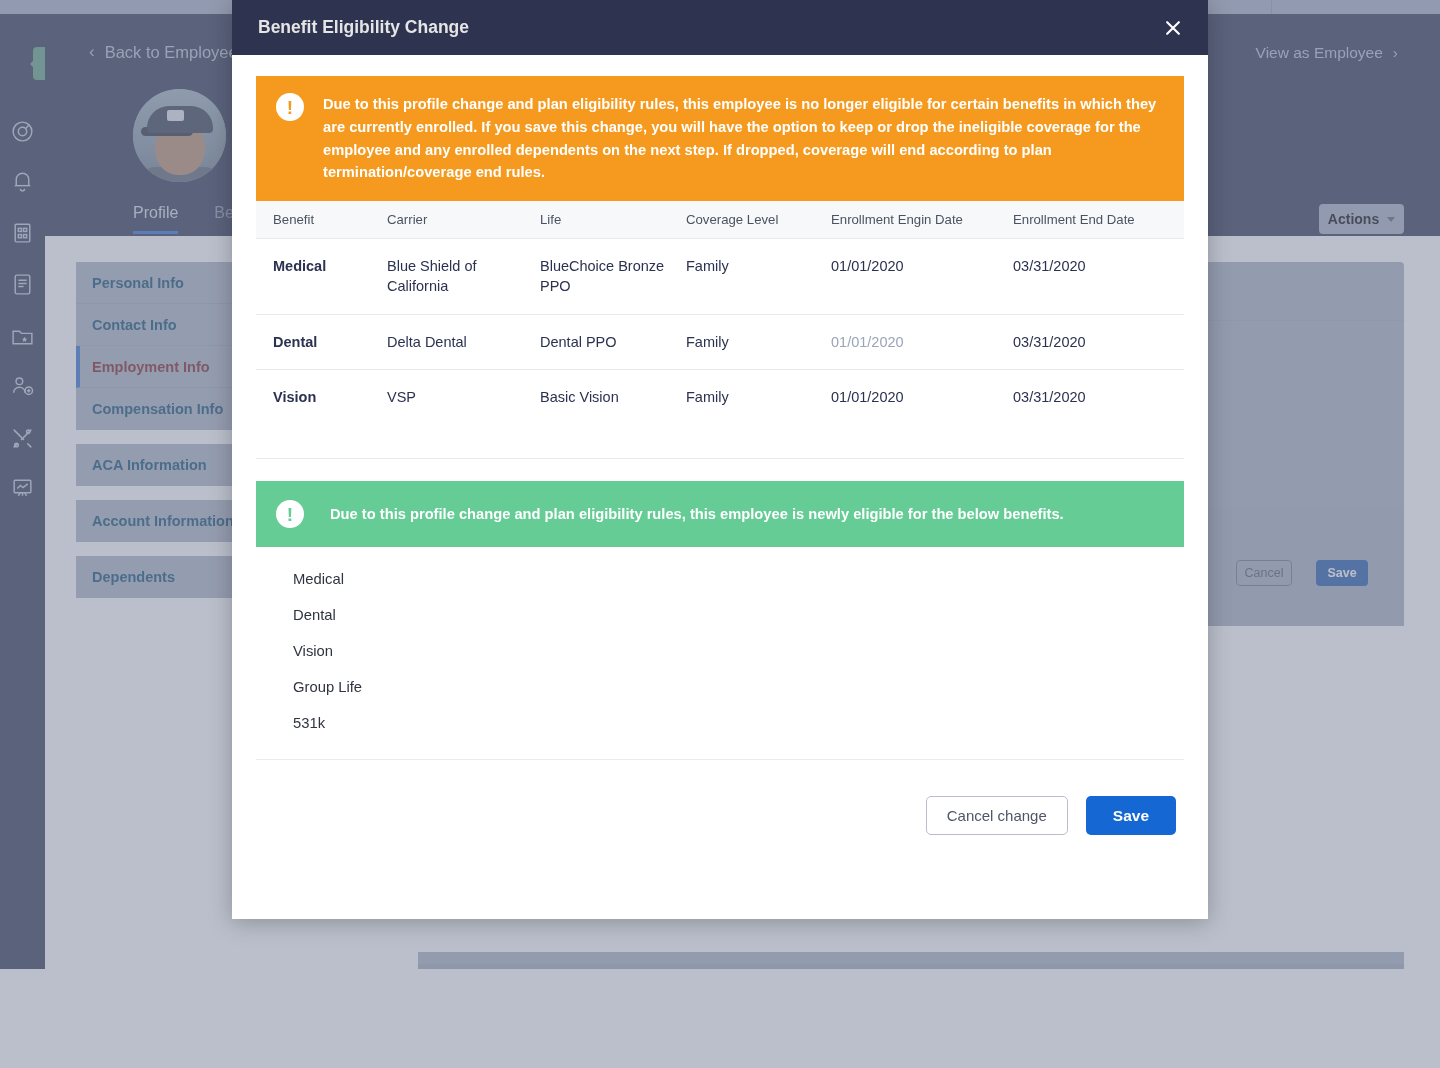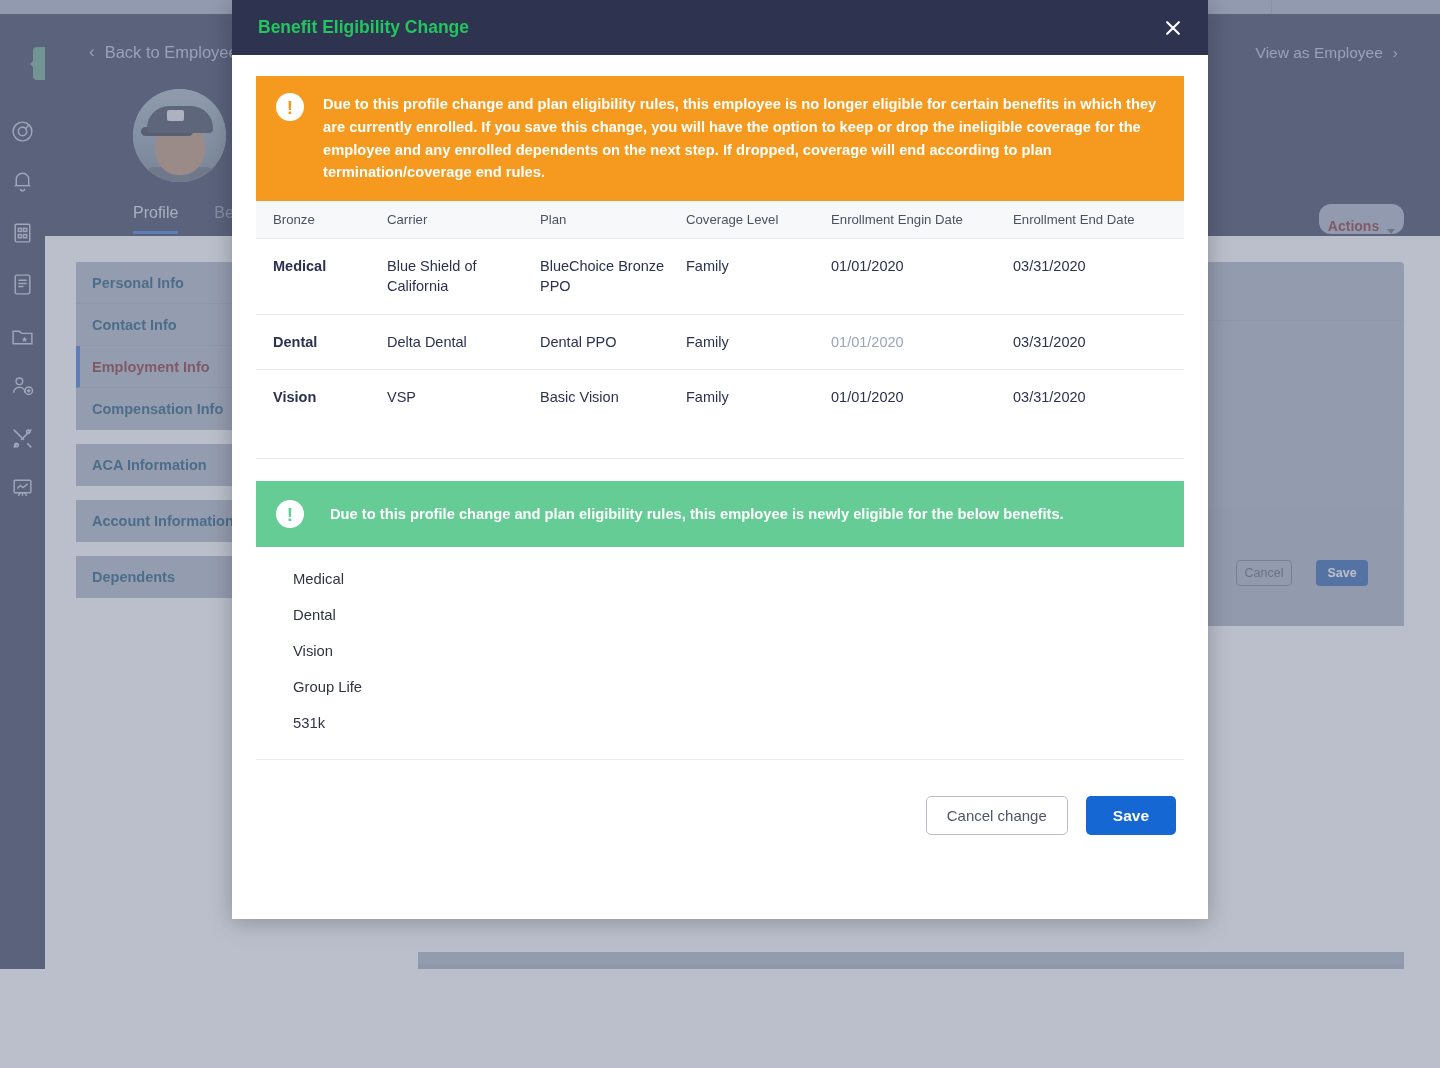"Benefit Eligibility Change" .modal-title { color: #22c55e -> #e5e5e5 }
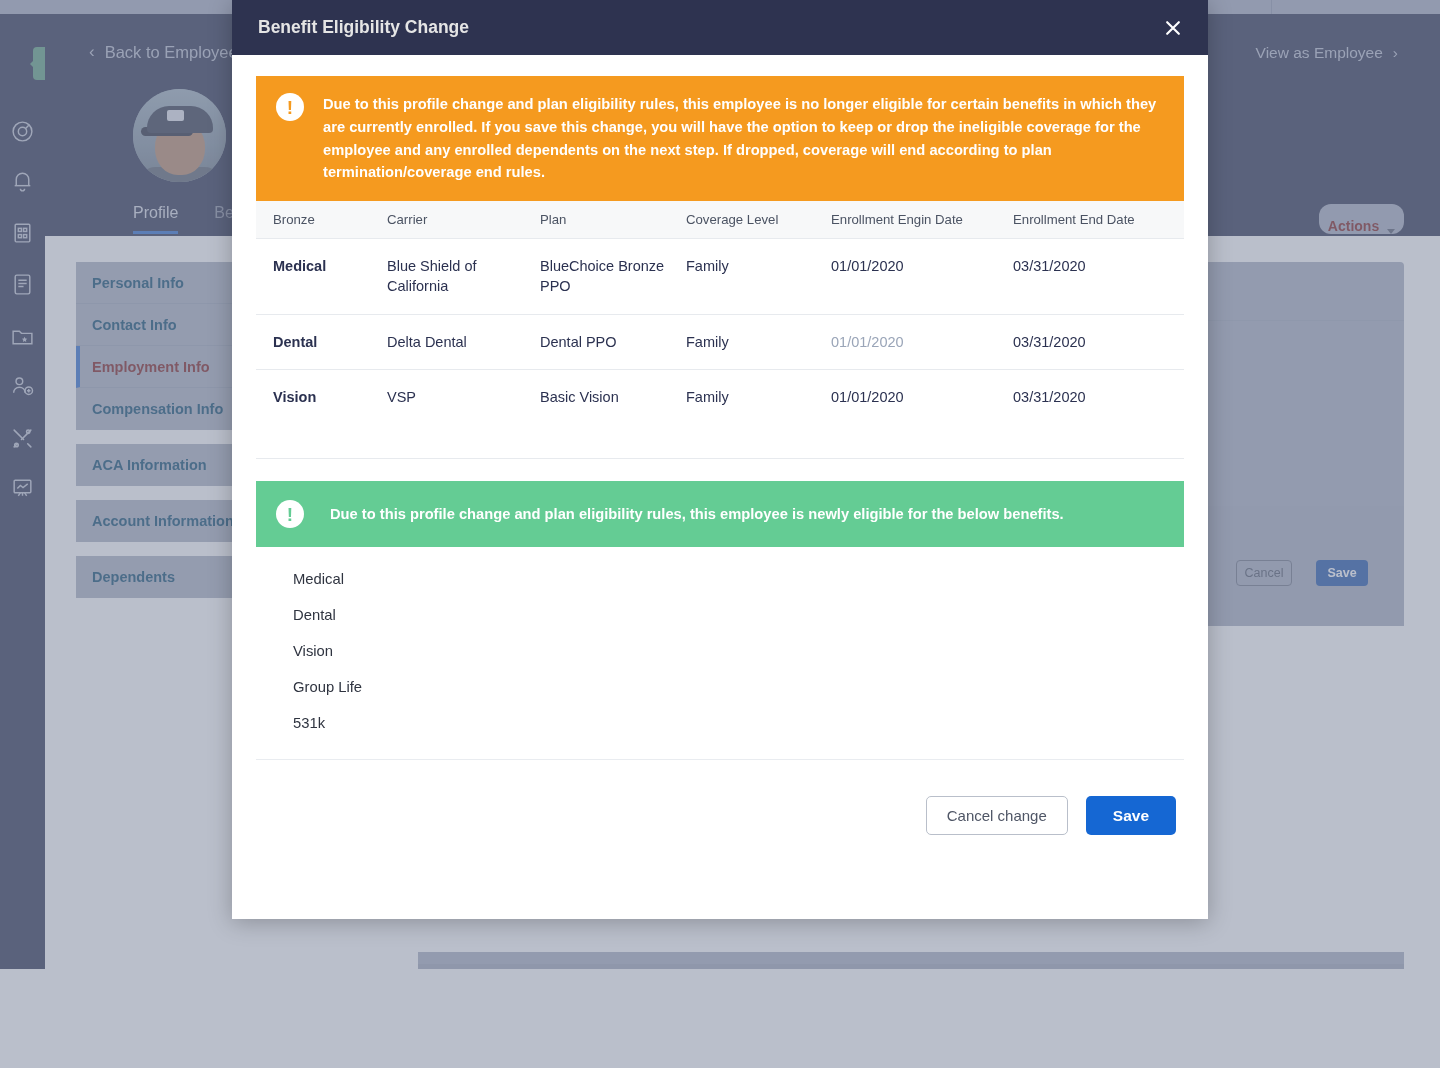"Bronze" th.col-product { text: Bronze -> Benefit }
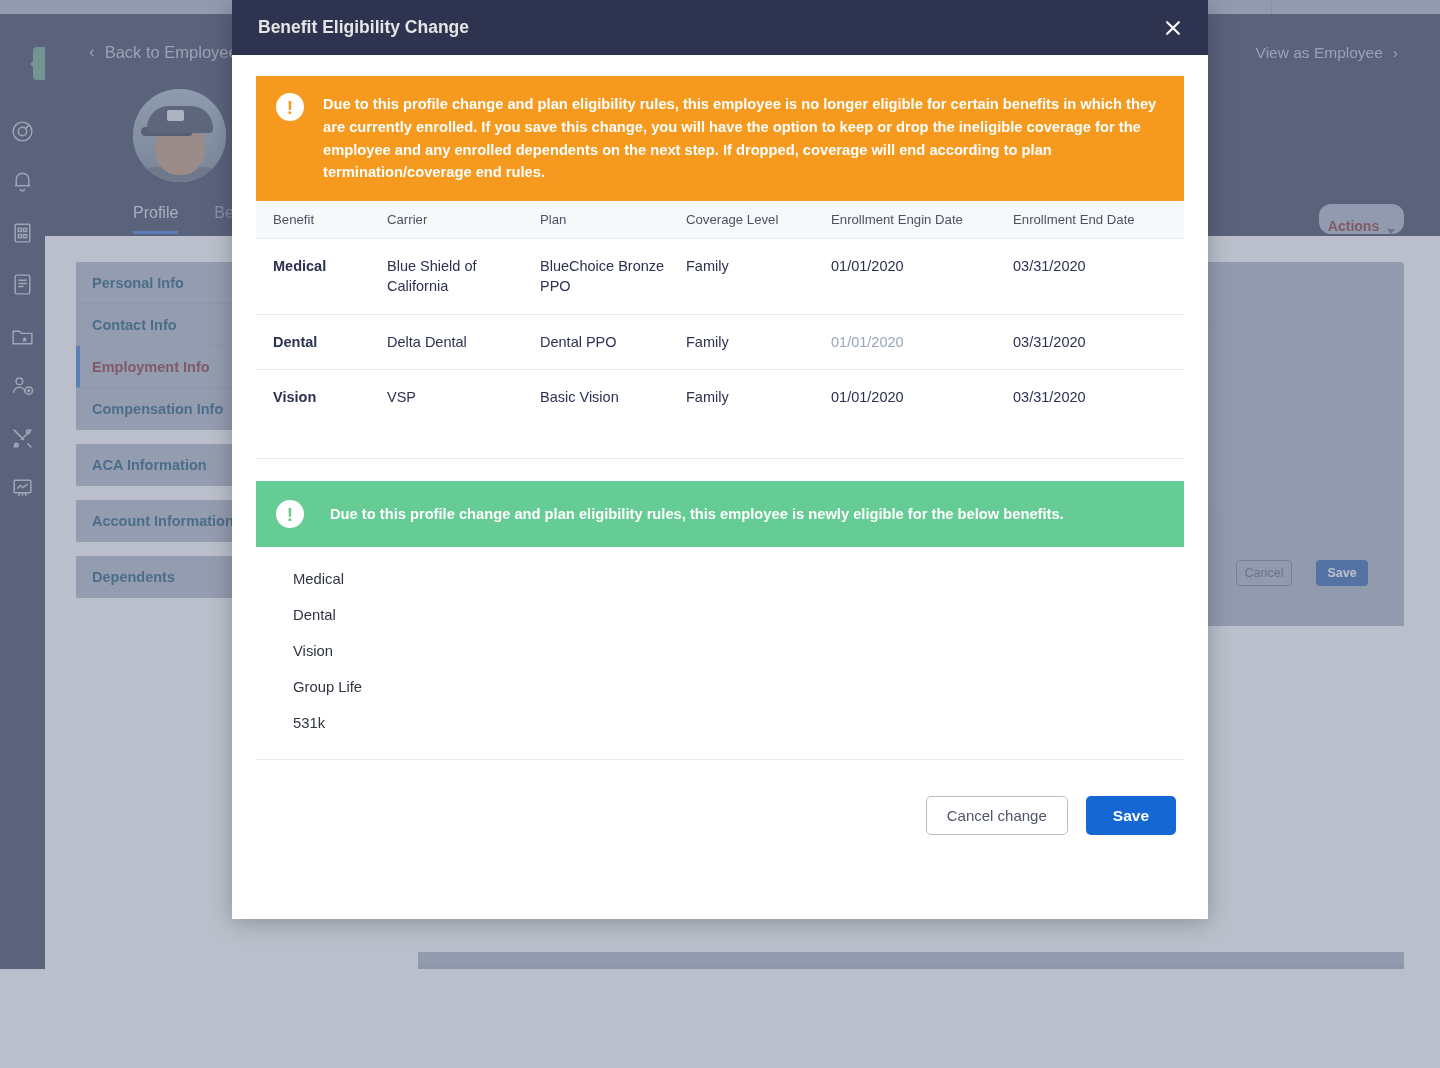"Plan" th.col-plan { text: Plan -> Life }
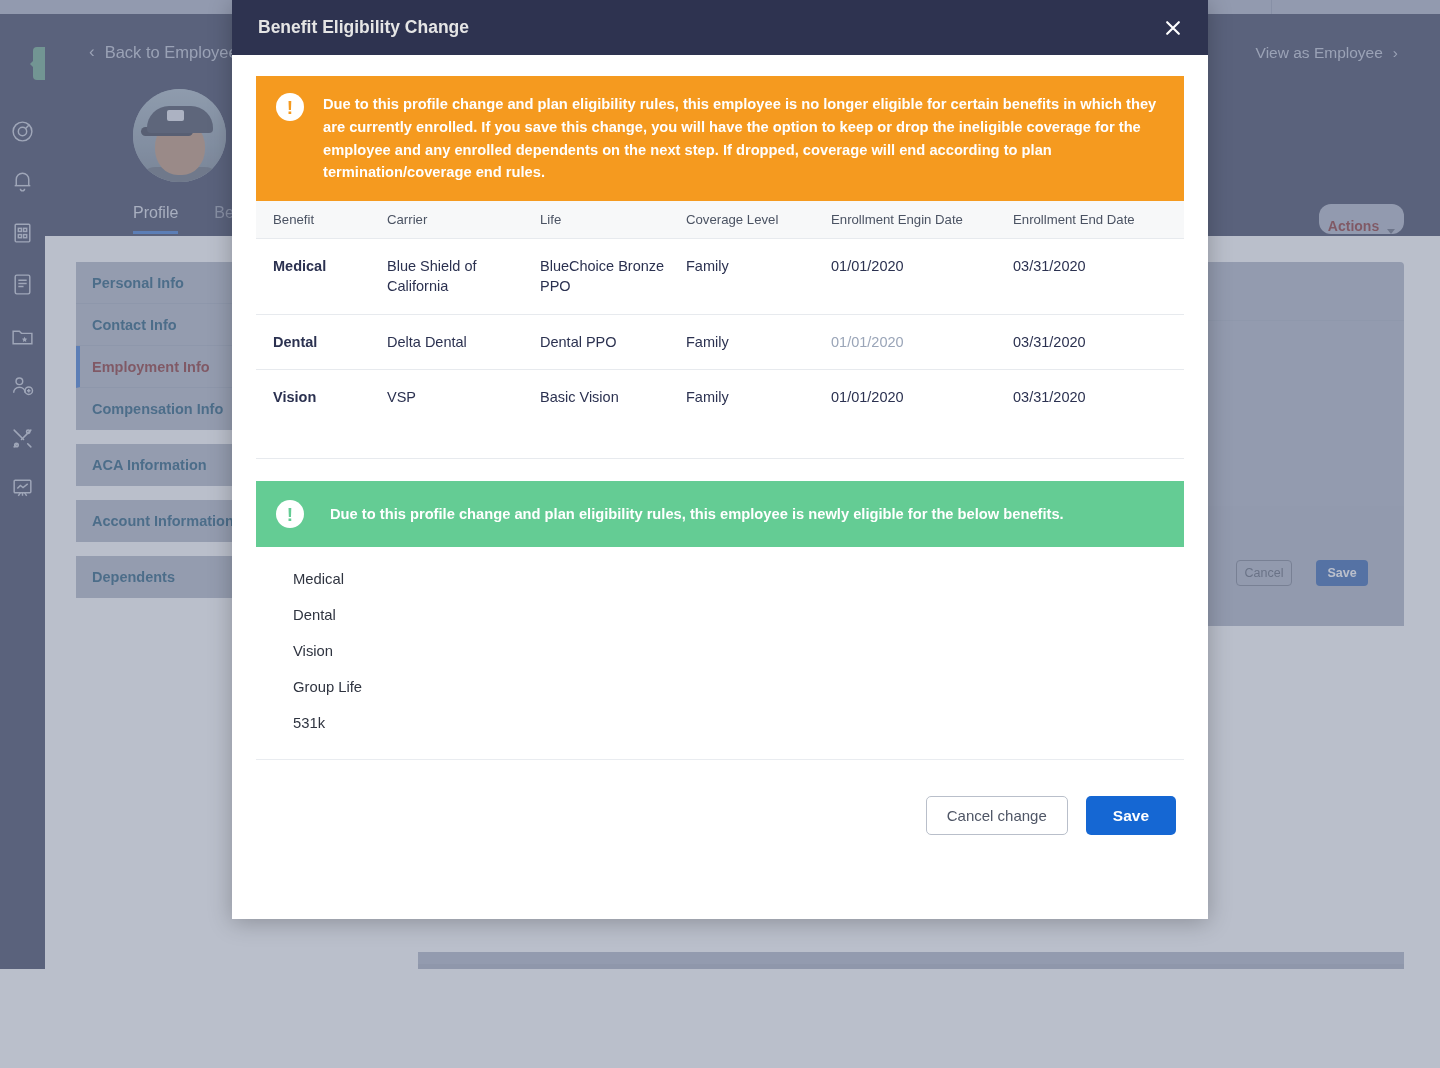"Actions" .actions-btn { align-items: flex-end -> center; border-radius: 12px -> 4px; color: #7f1d1d -> #000000 }
